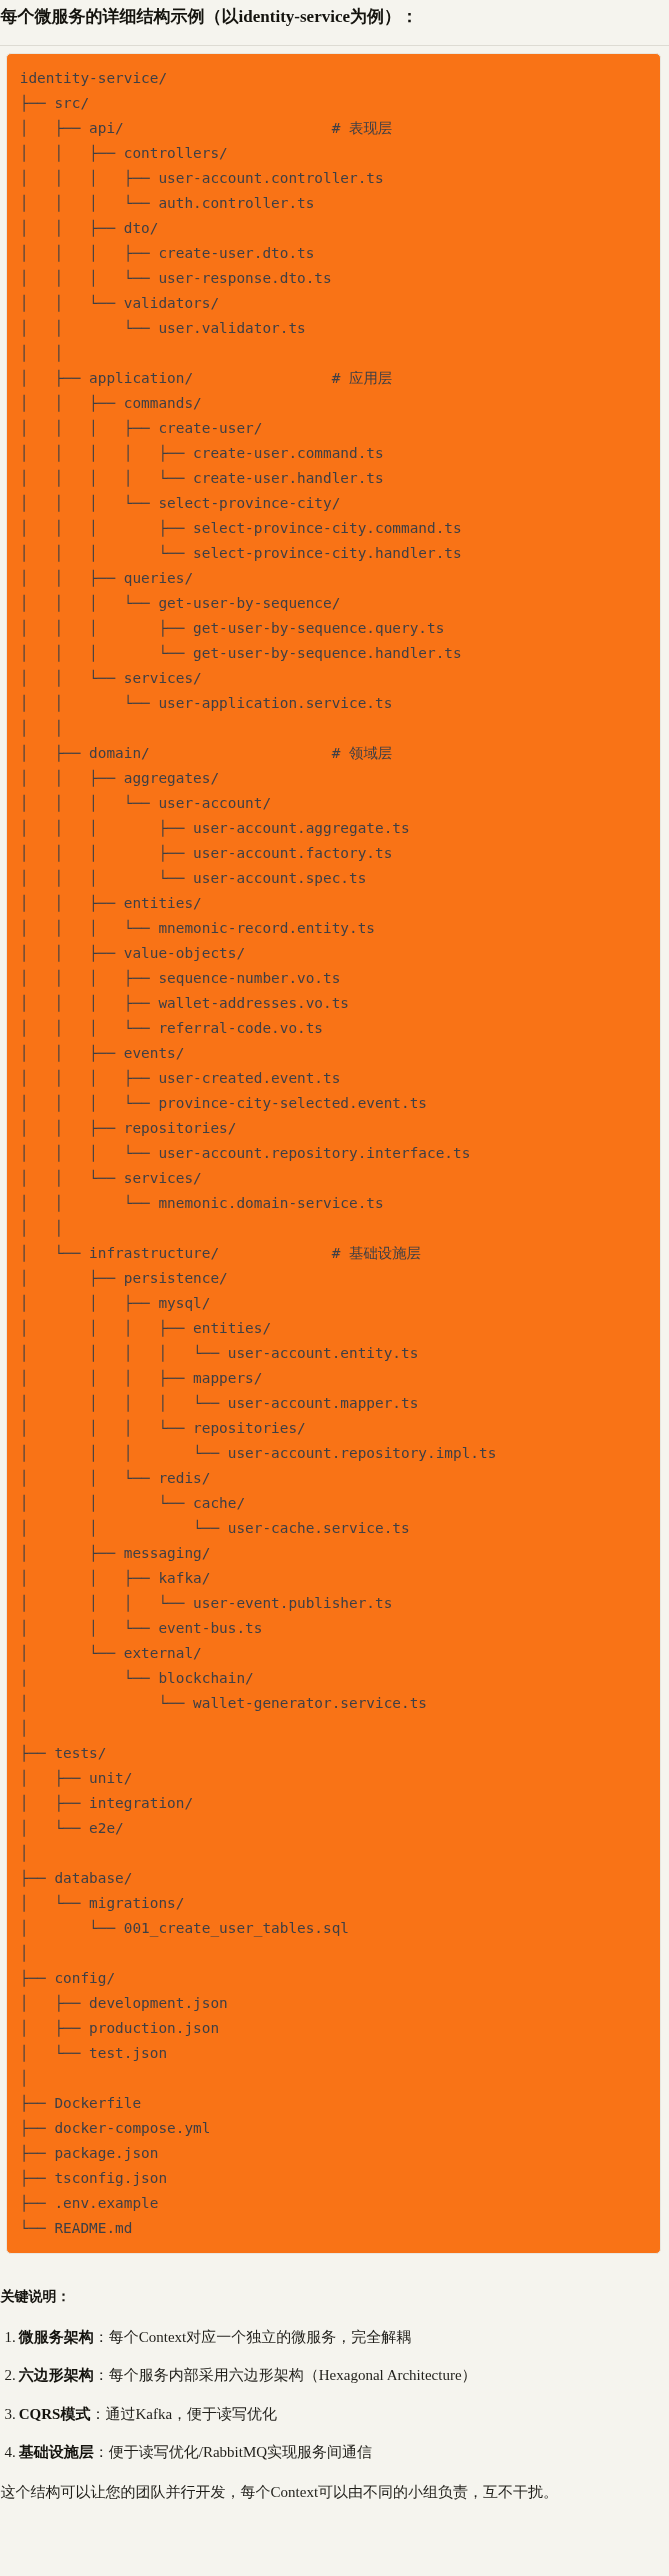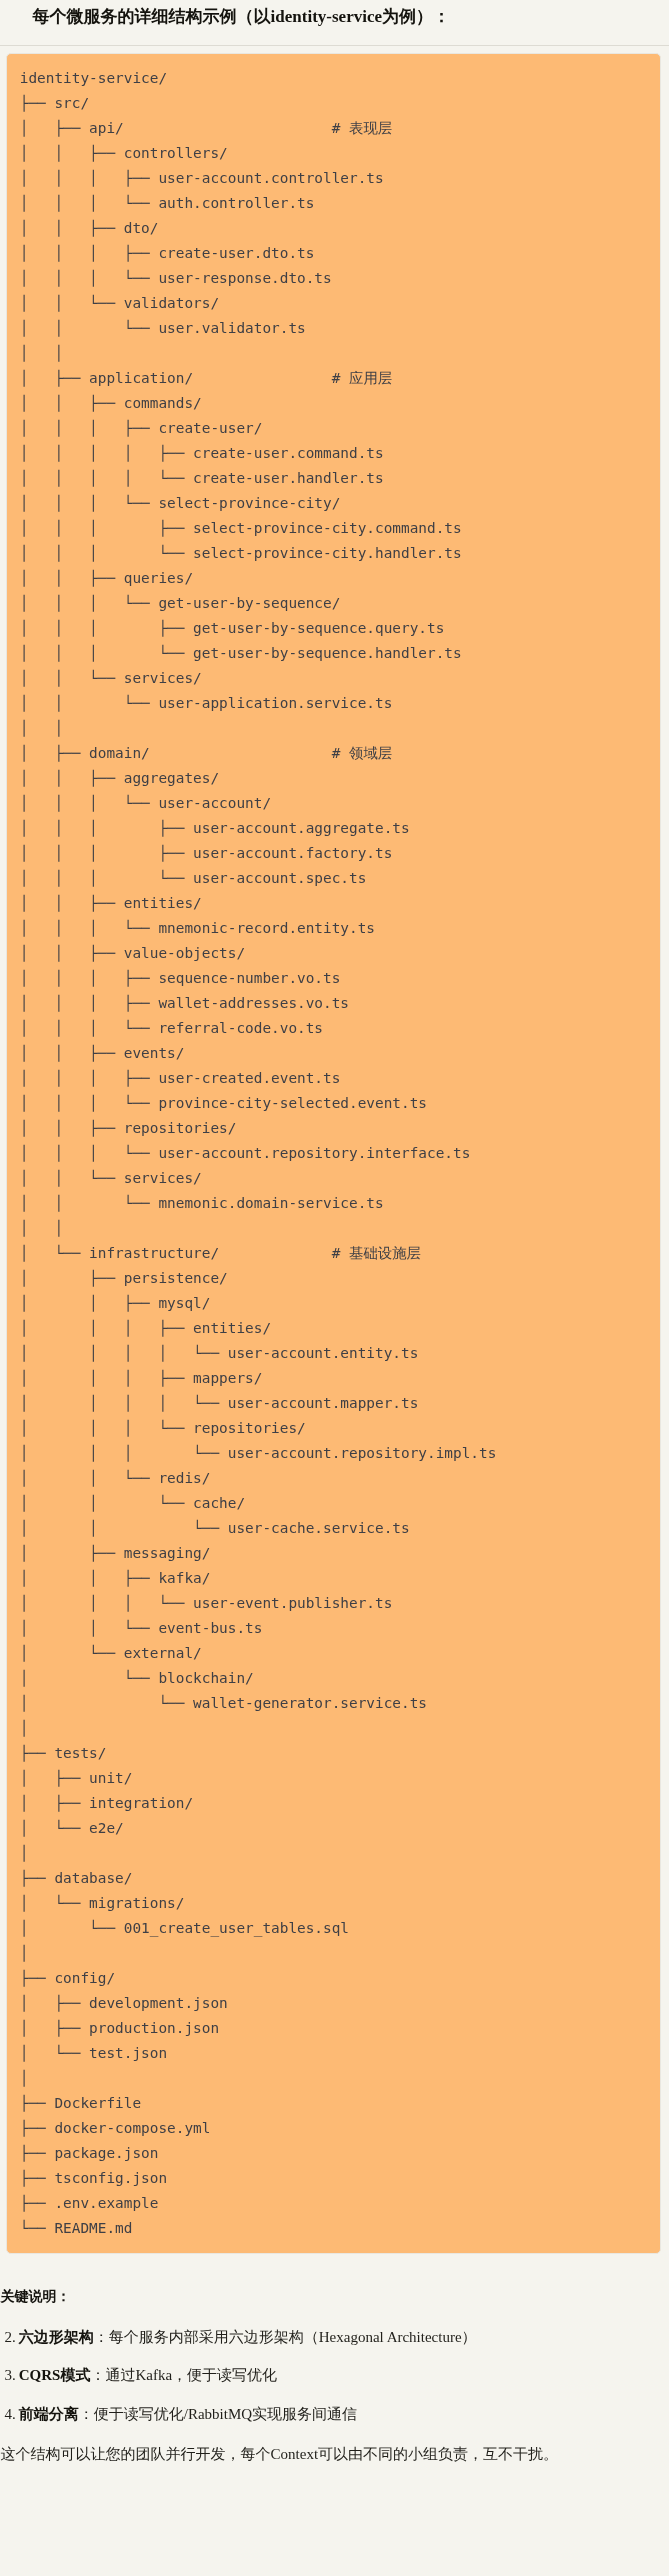"每个微服务的详细结构示例（以identity-service为例）：" .page-title { padding-left: 32px -> none }
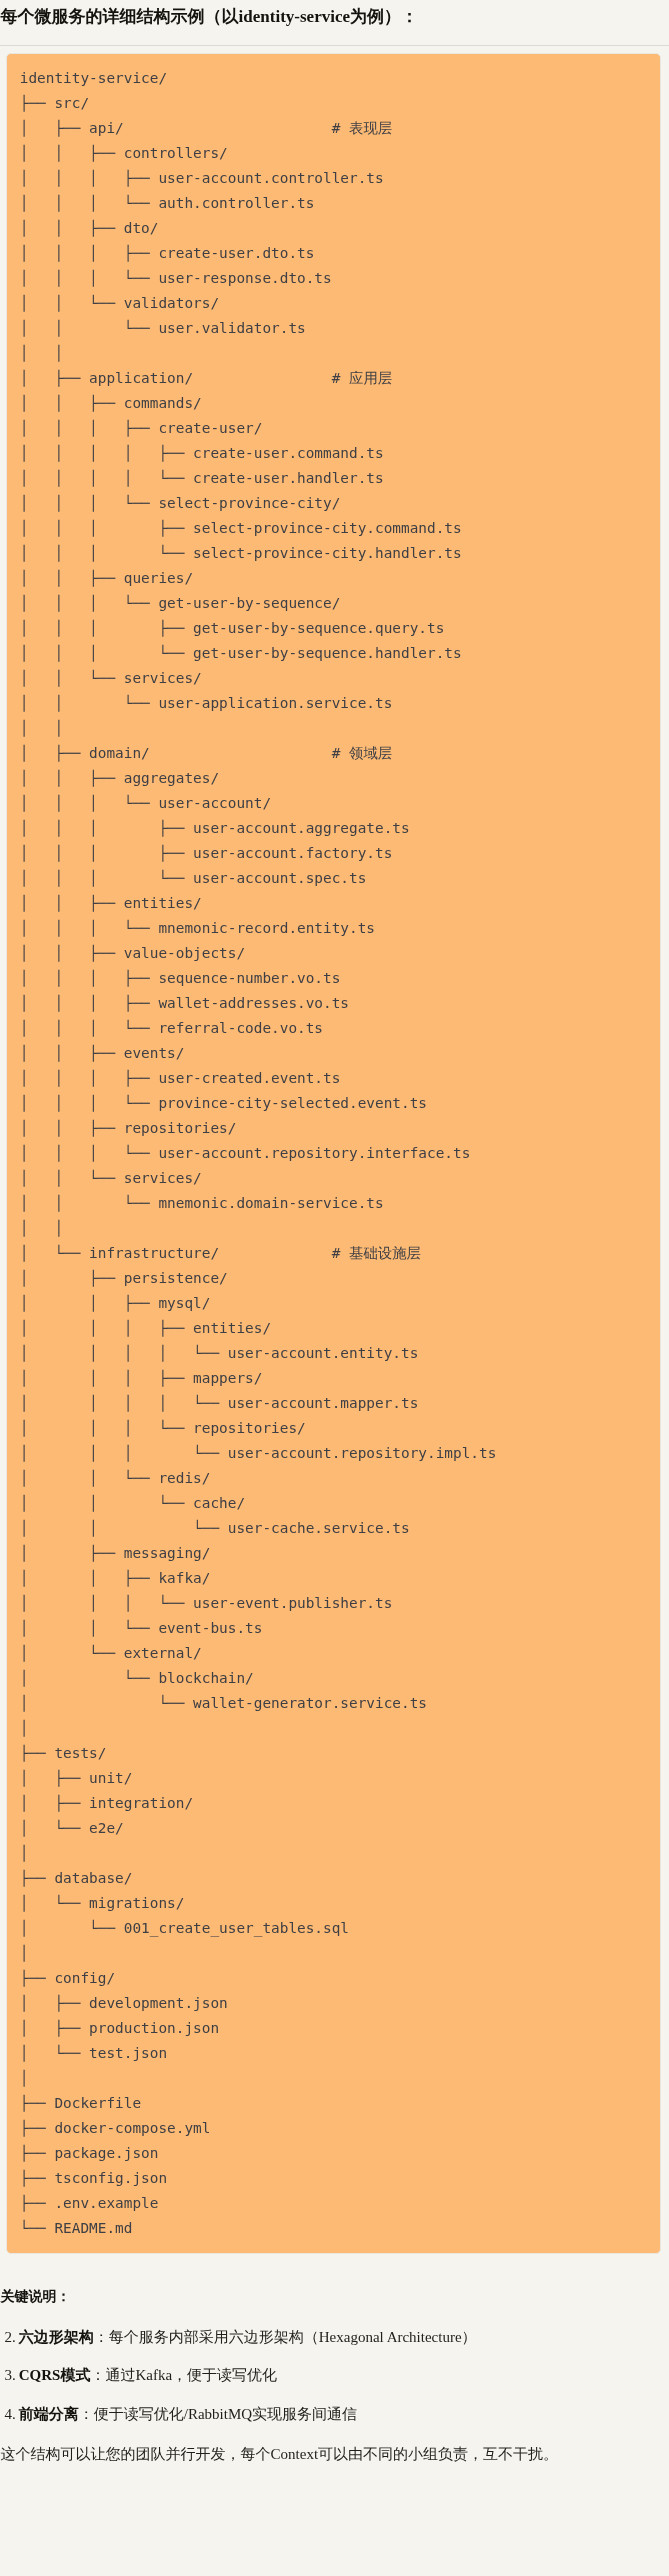"identity-service/" pre.tree { background: #fdba74 -> #f97316 }
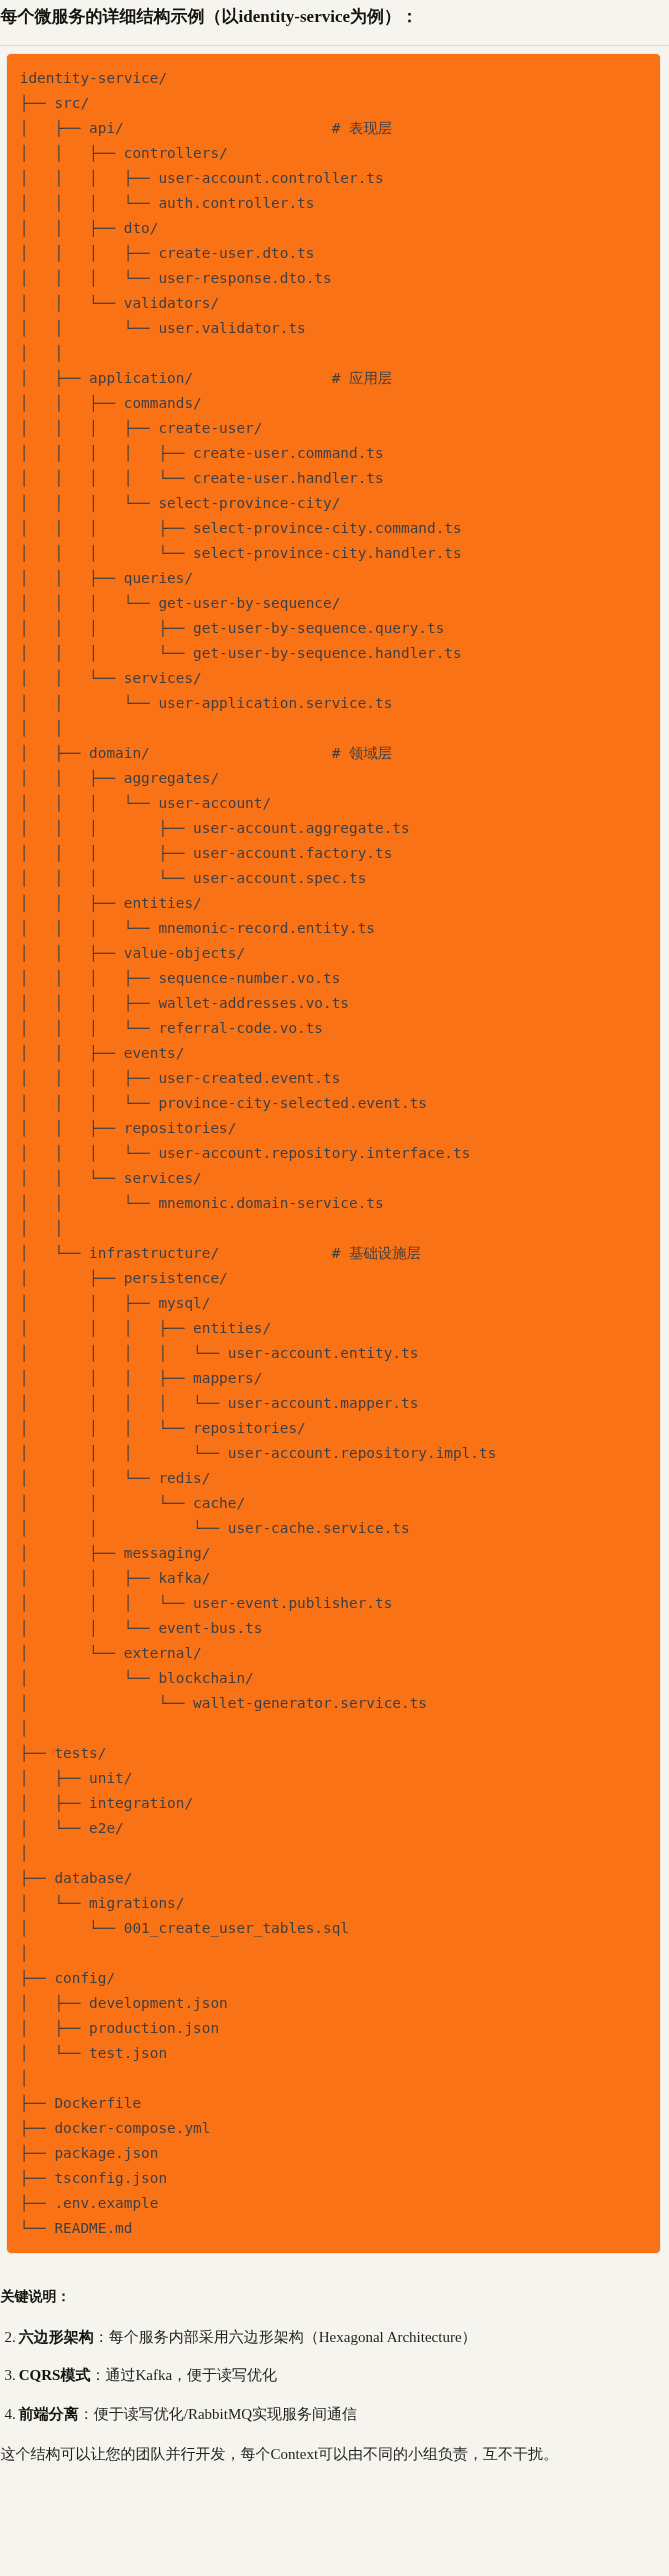"1. 微服务架构：每个Context对应一个独立的微服务，完全解耦" div.note-item { html: none -> <div><span>1.</span><span>微服务架构</span><span>：每个Context对应一个独立的微服务，完全解耦</span></div> }
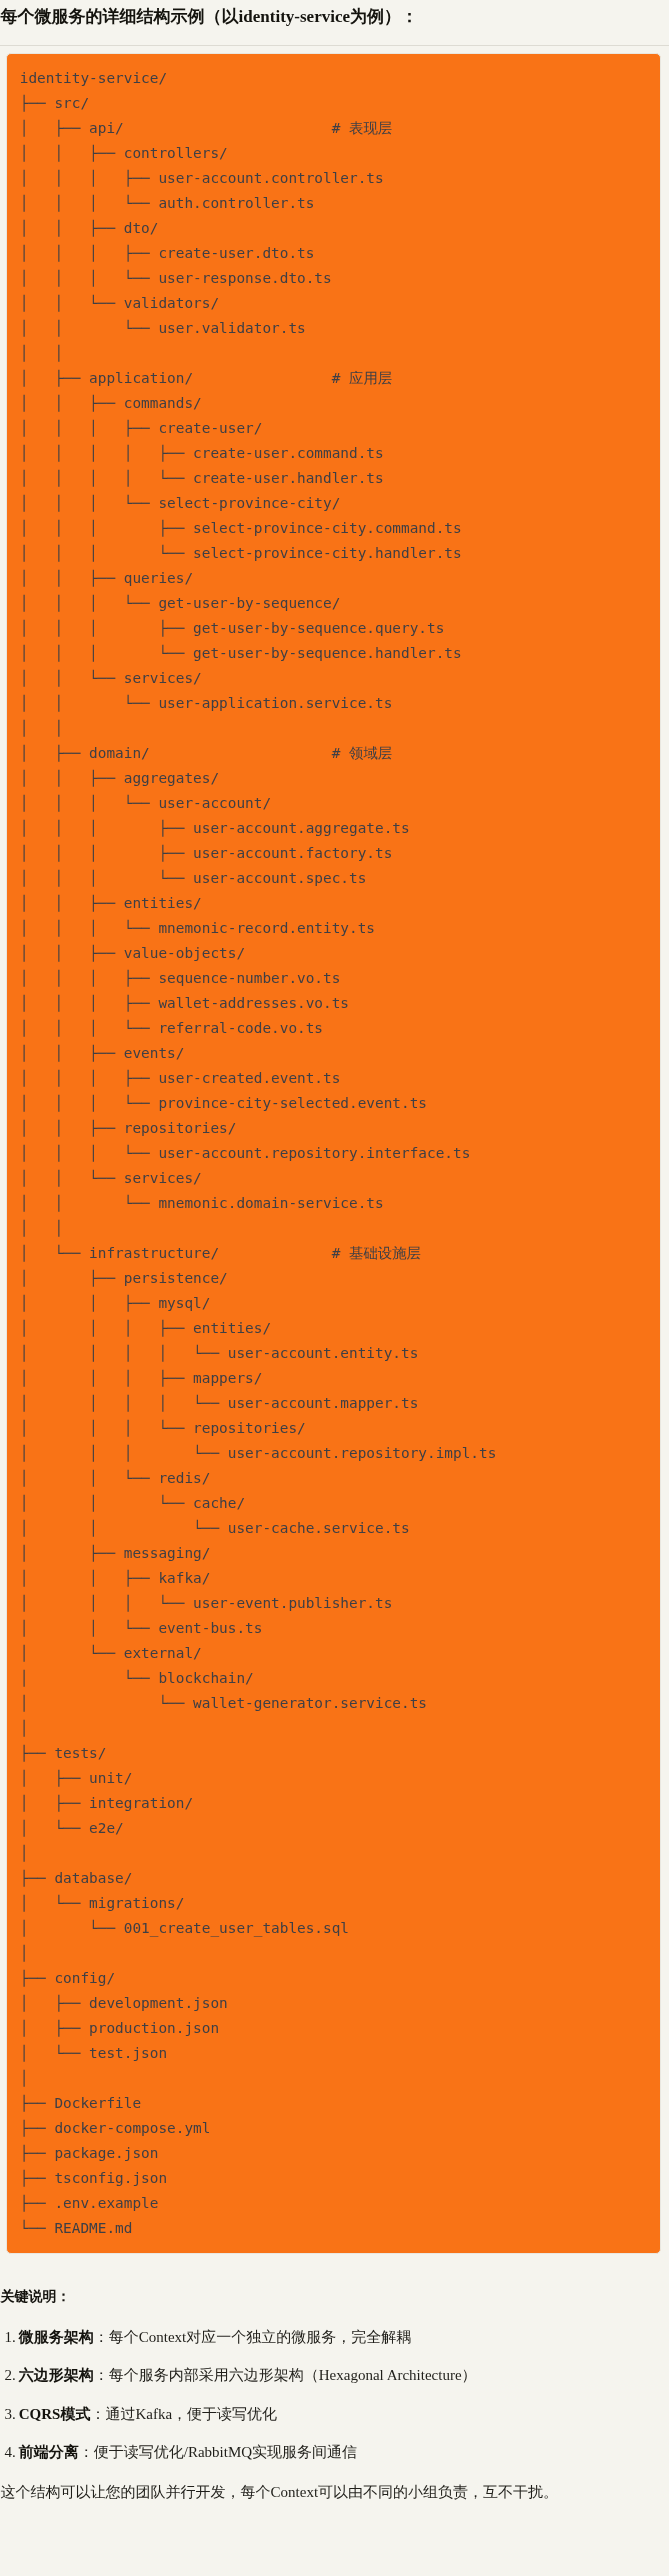"前端分离" span.note-term { text: 前端分离 -> 基础设施层 }
